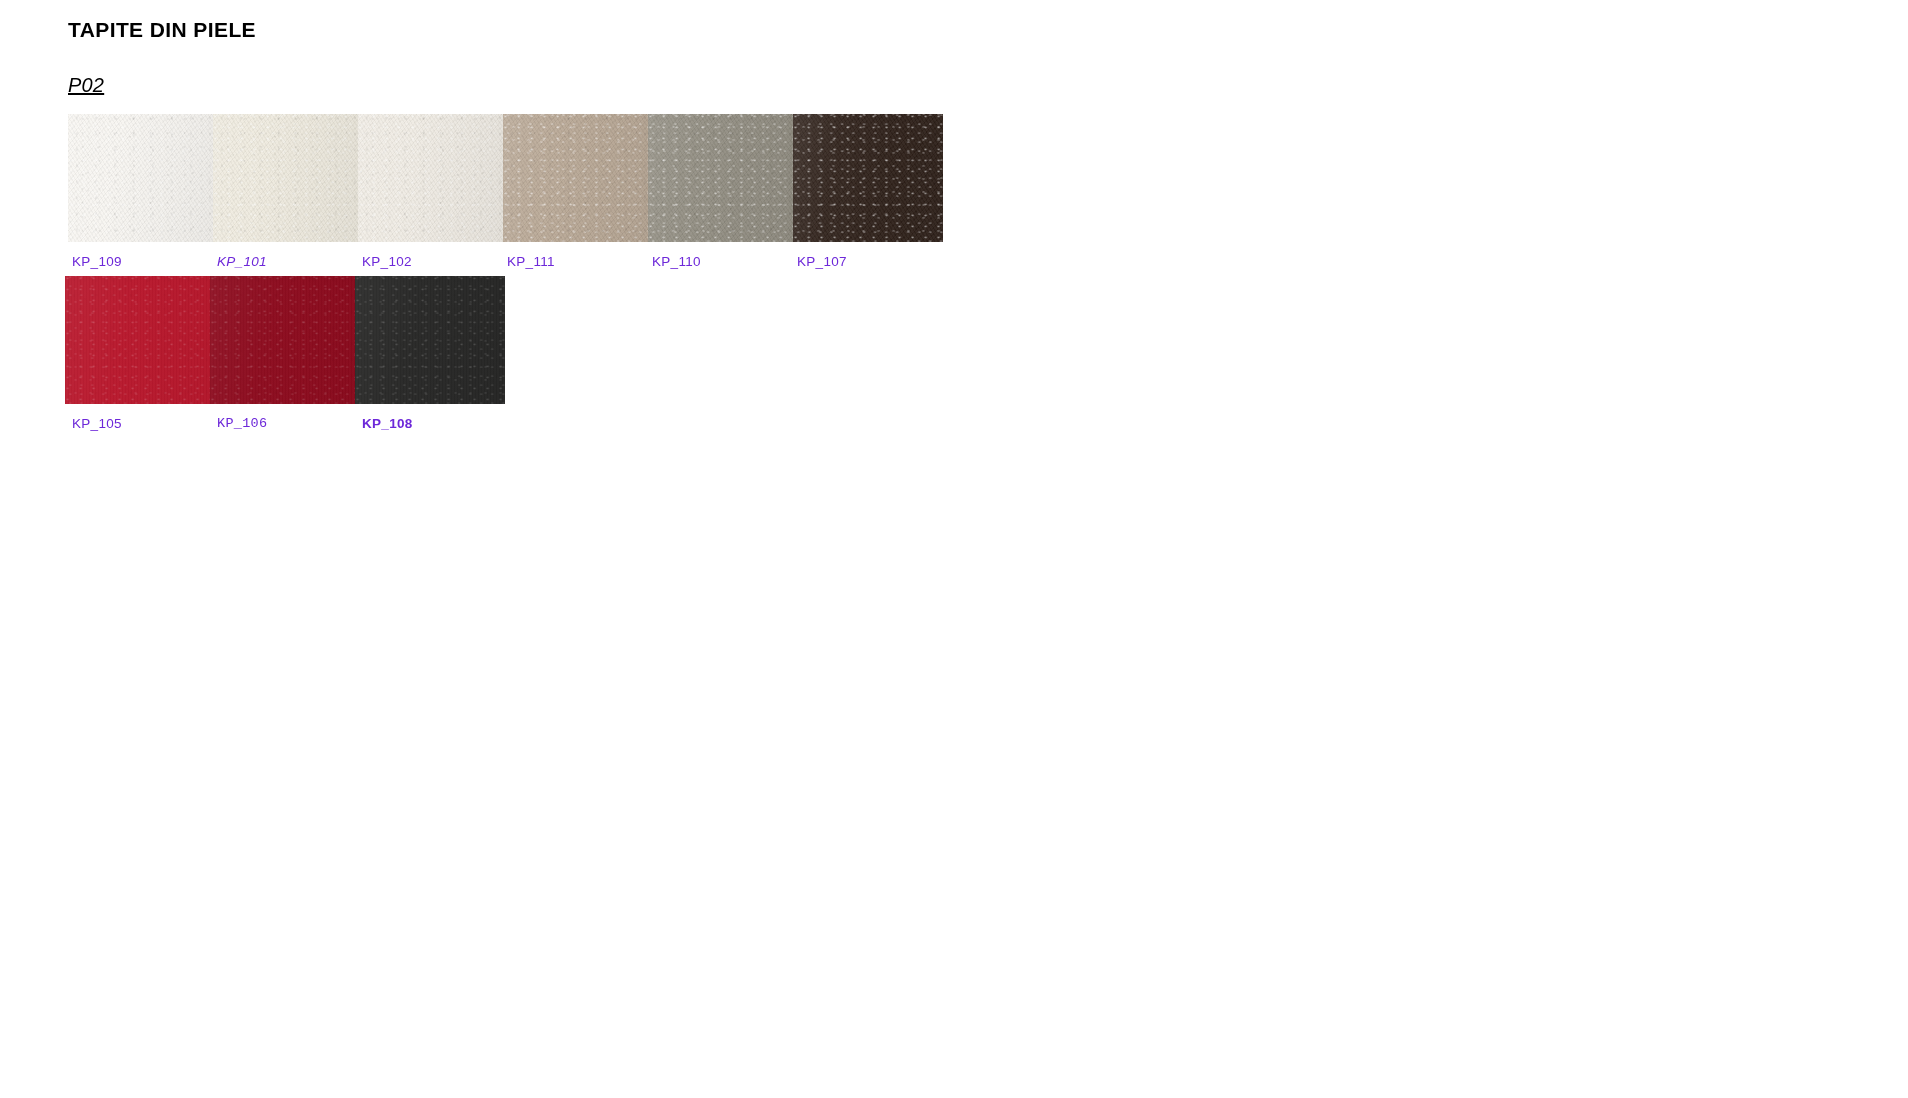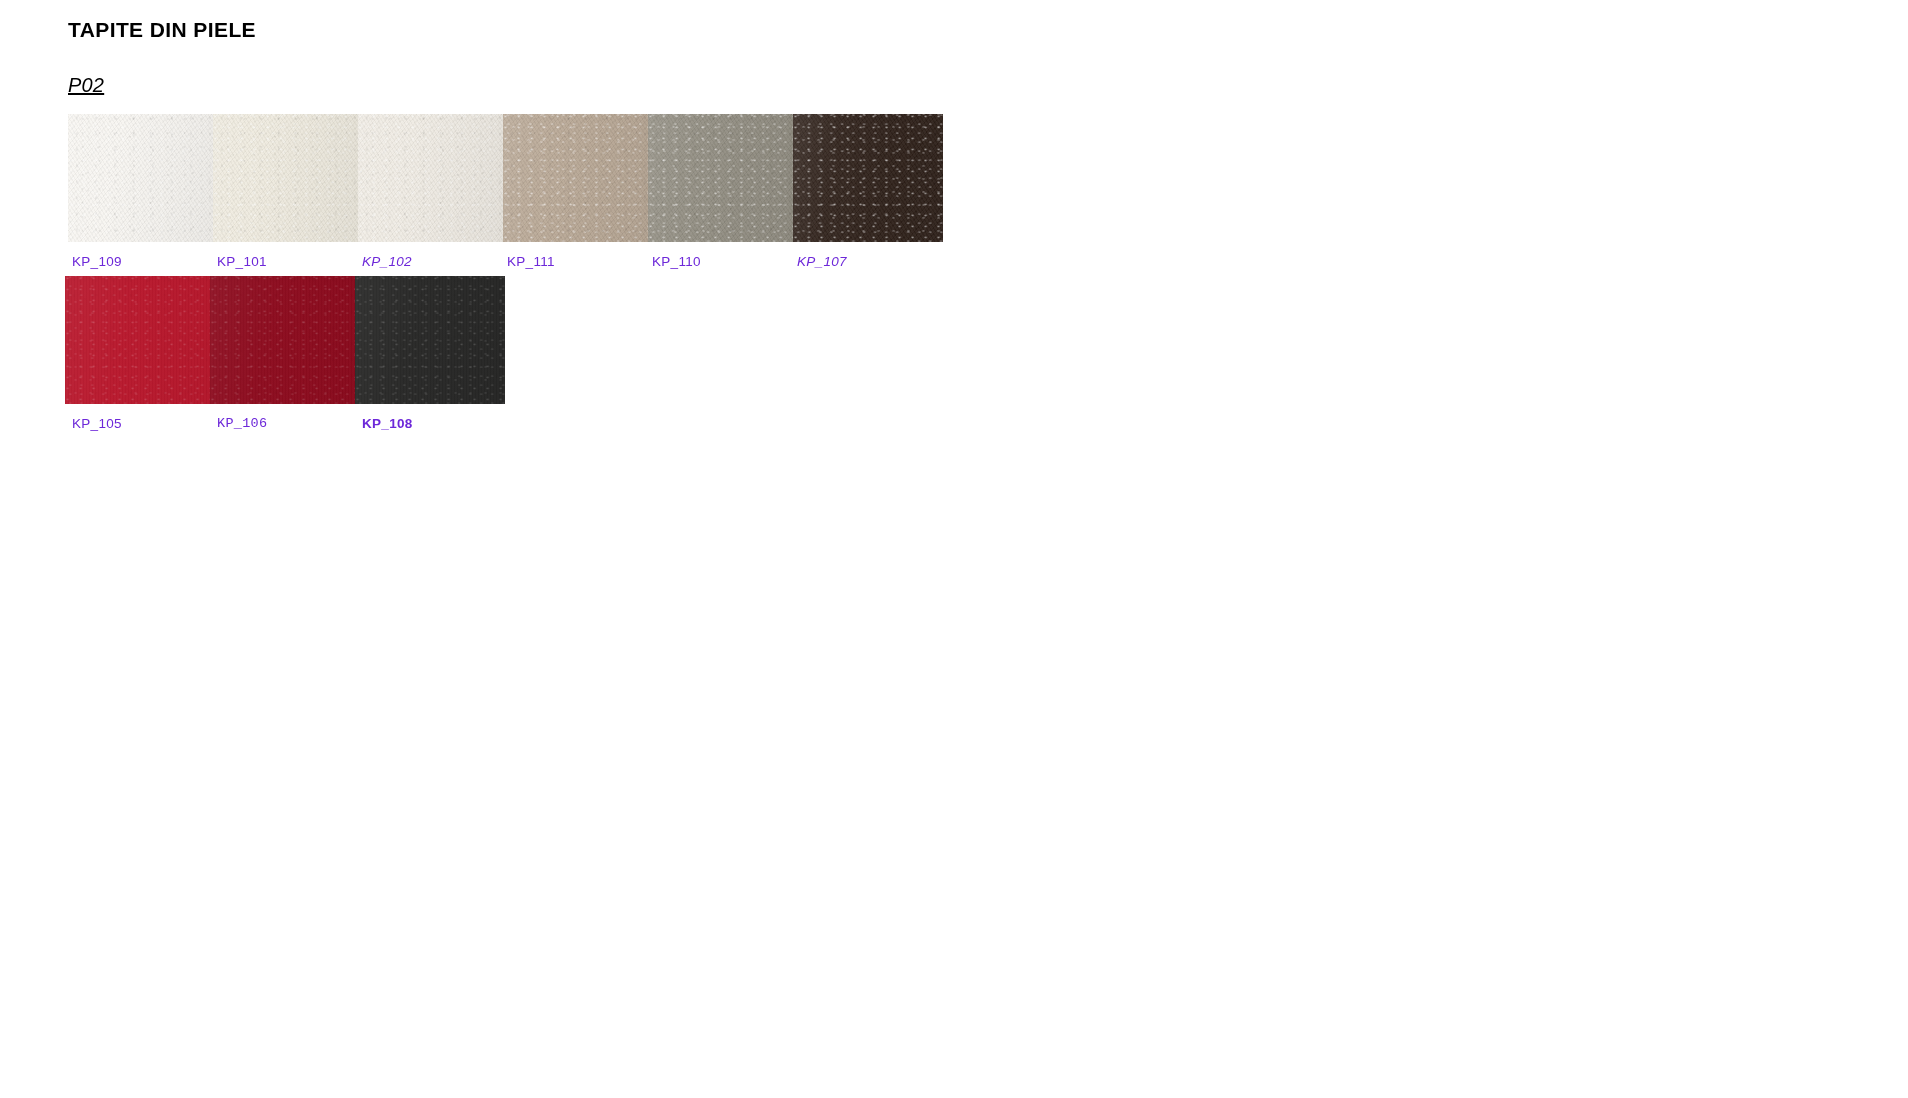"KP_101" div.swatch-label { font-style: none -> italic }
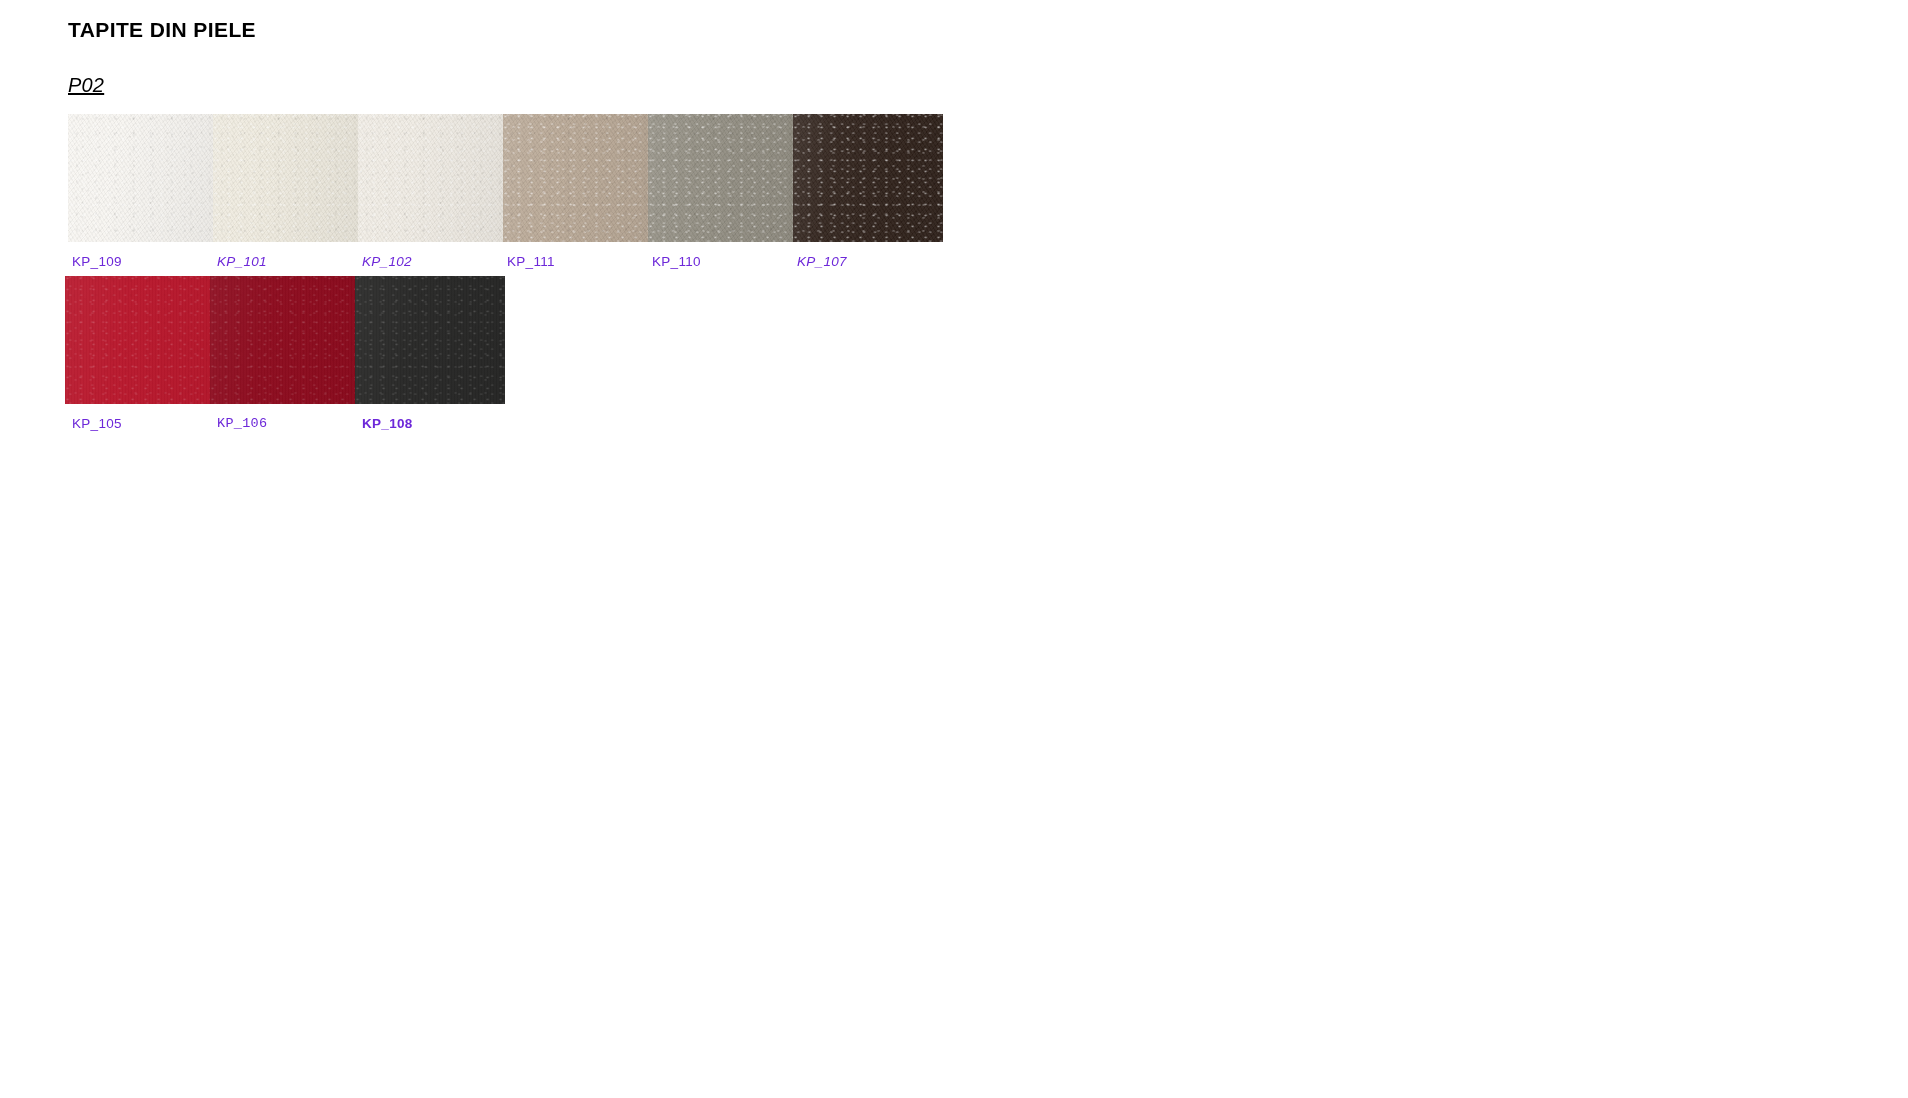"KP_102" div.swatch-label { font-style: italic -> none }
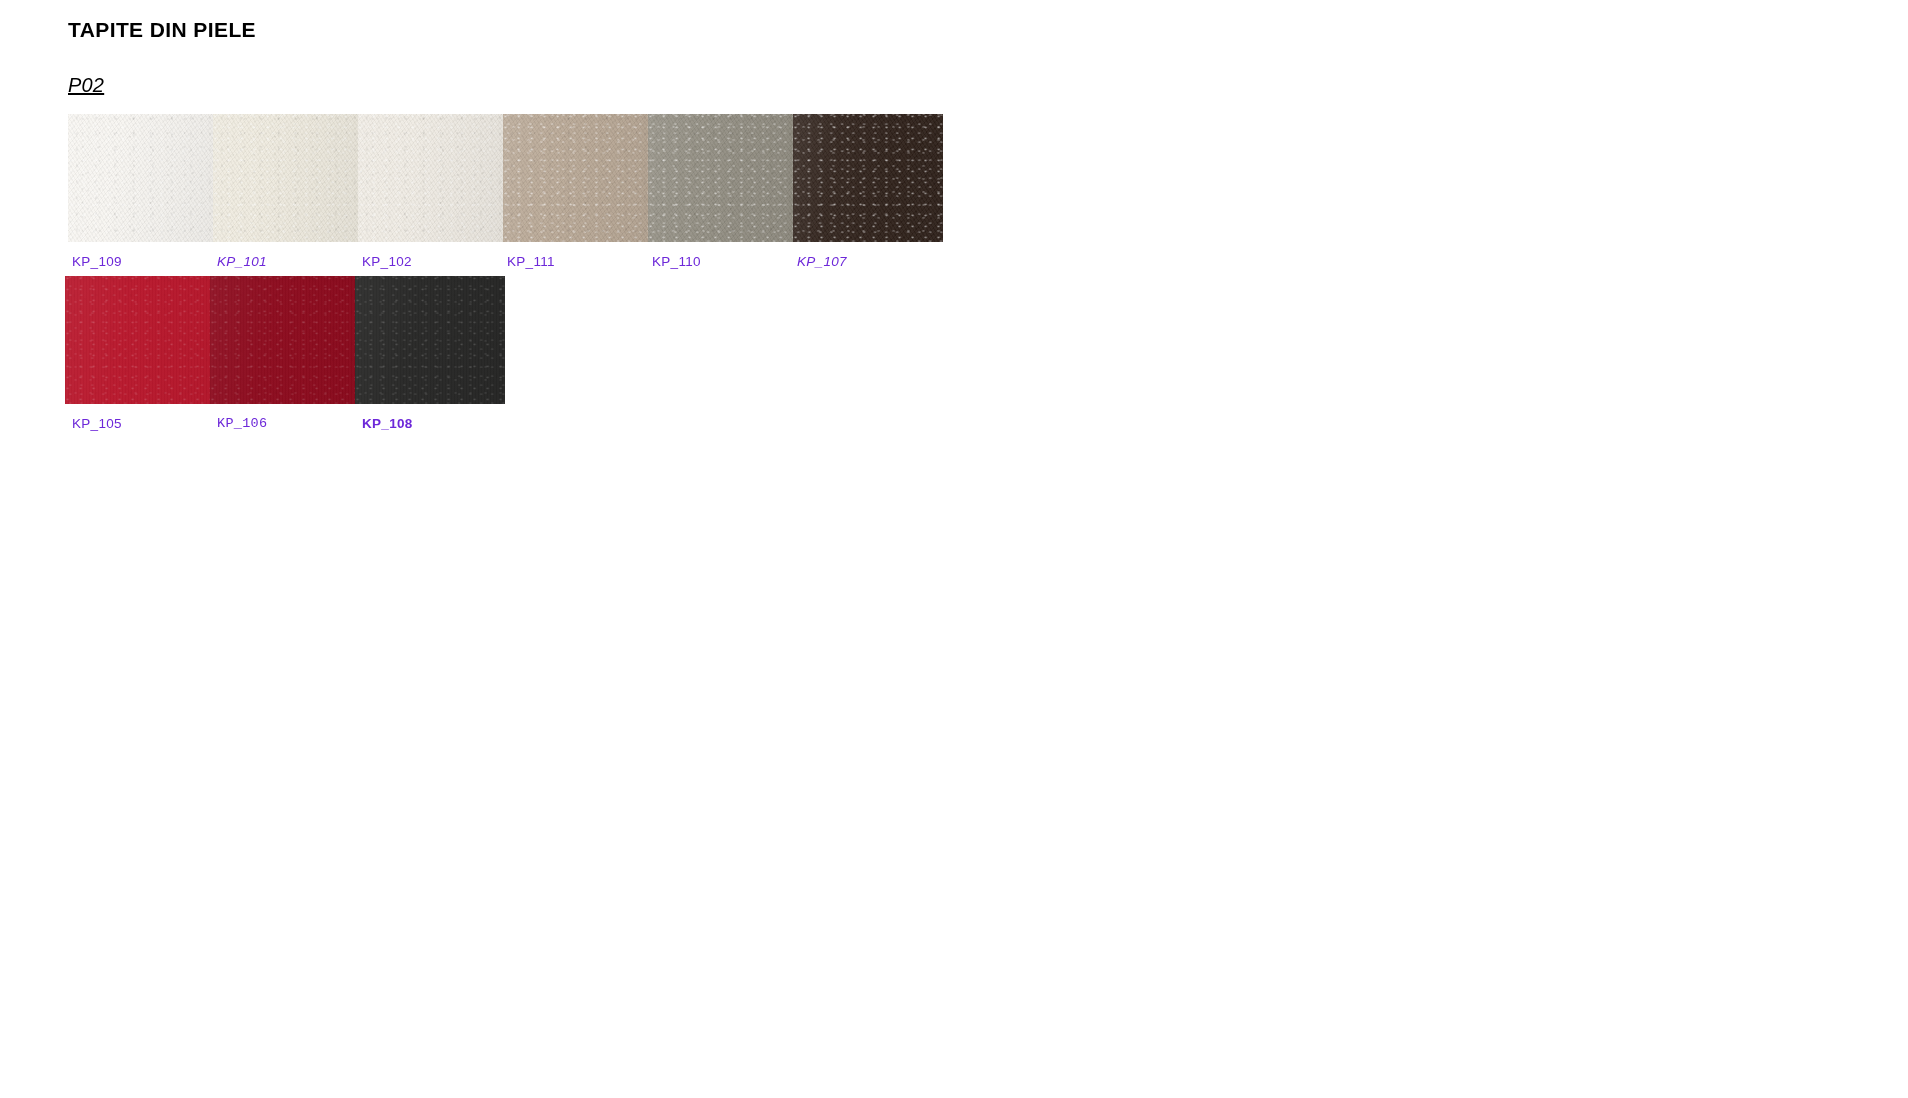"KP_107" div.swatch-label { font-style: italic -> none }
